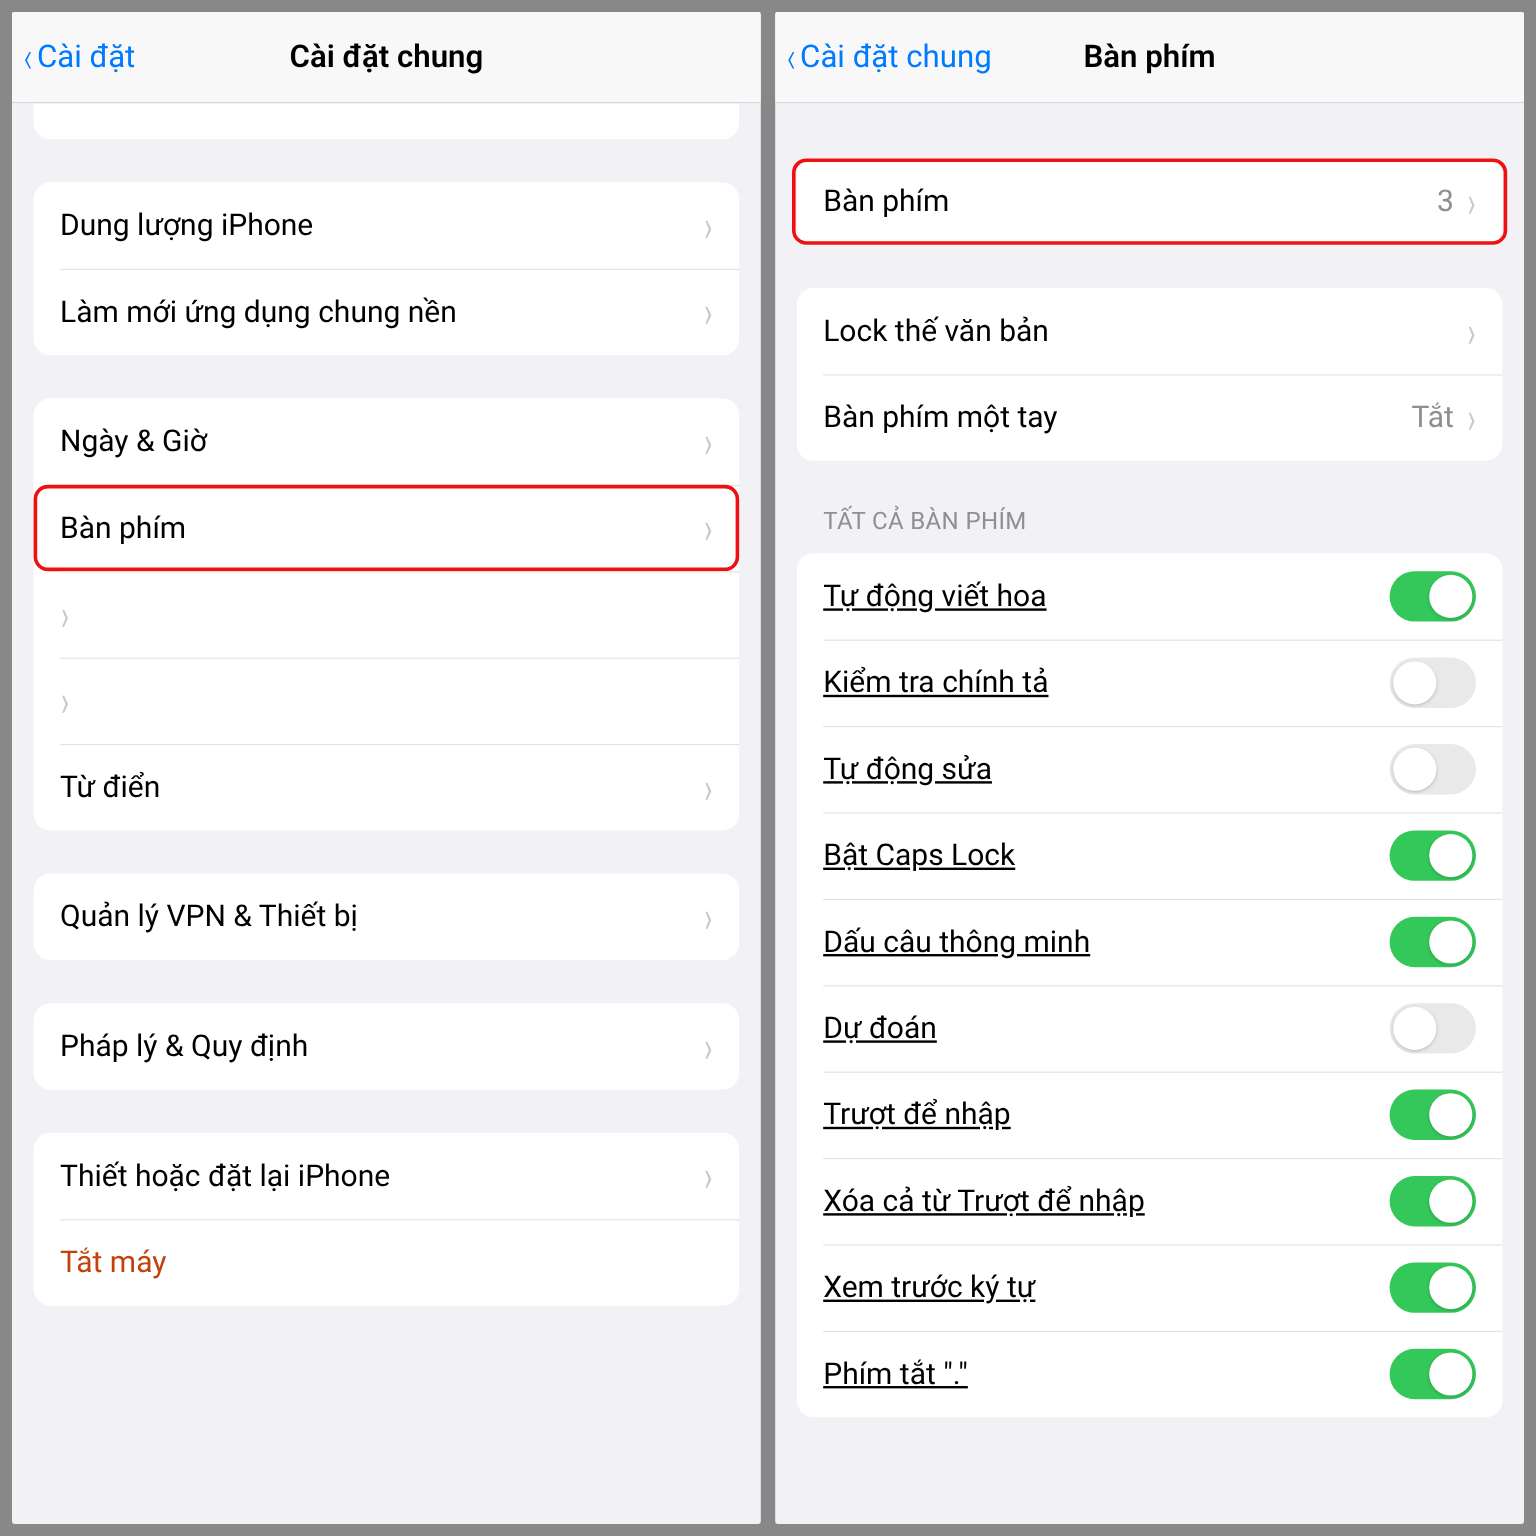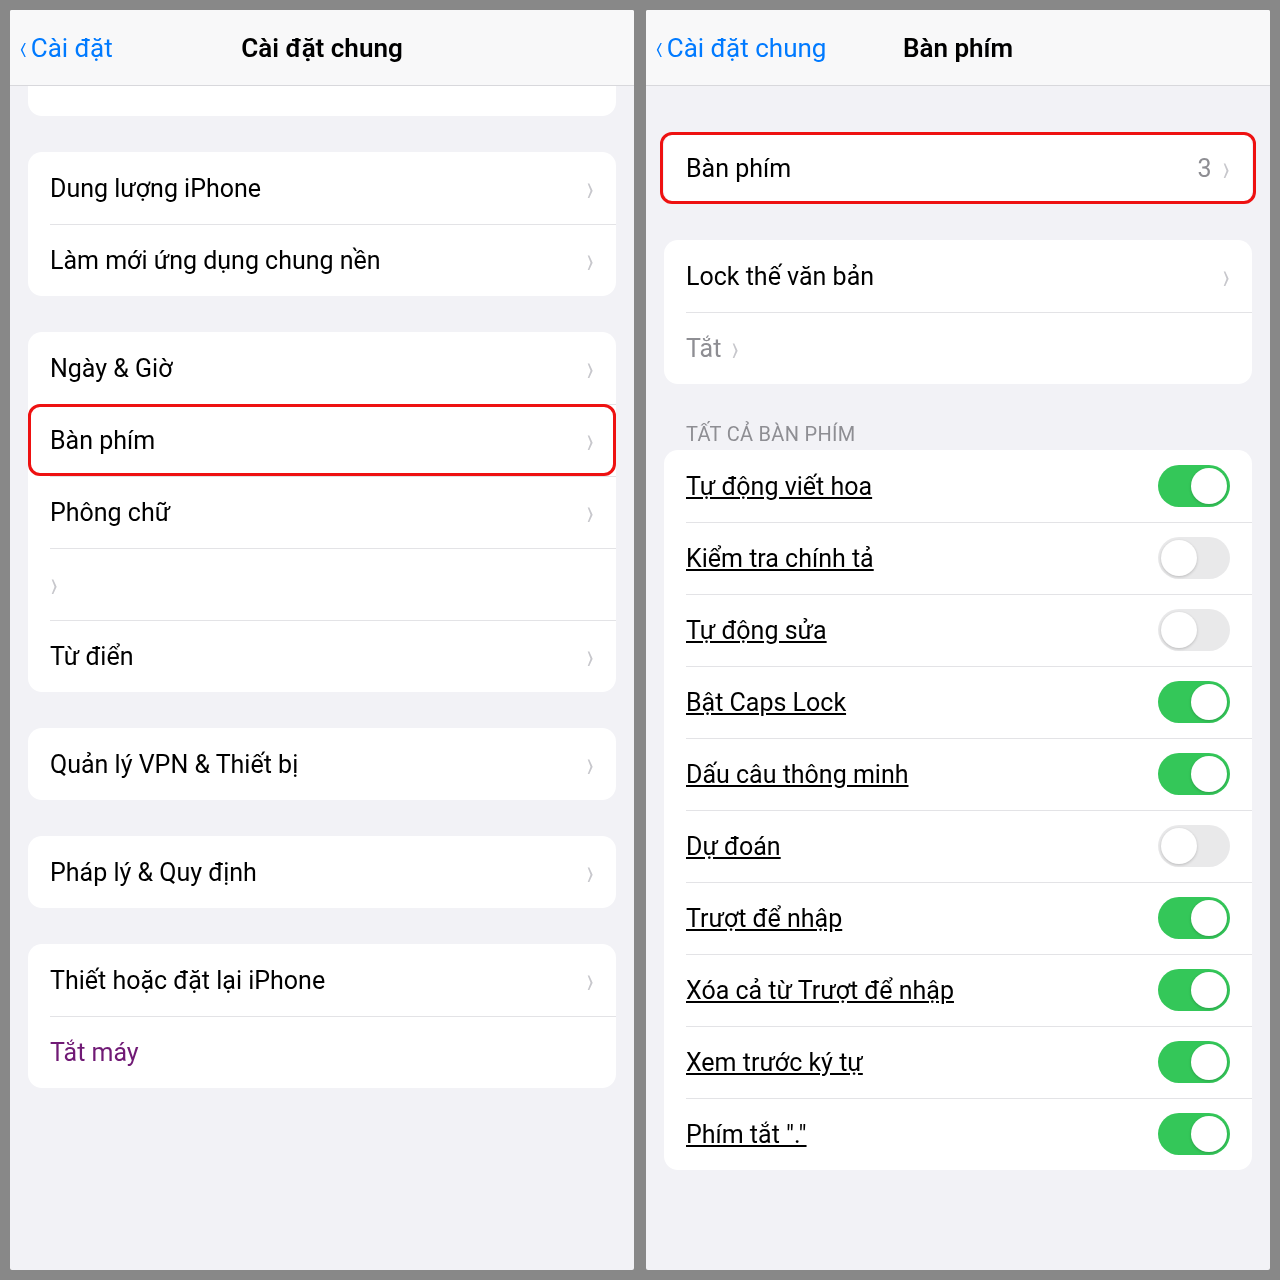"Bàn phím một tay" span.row-label { html: none -> <span>Bàn phím một tay</span> }
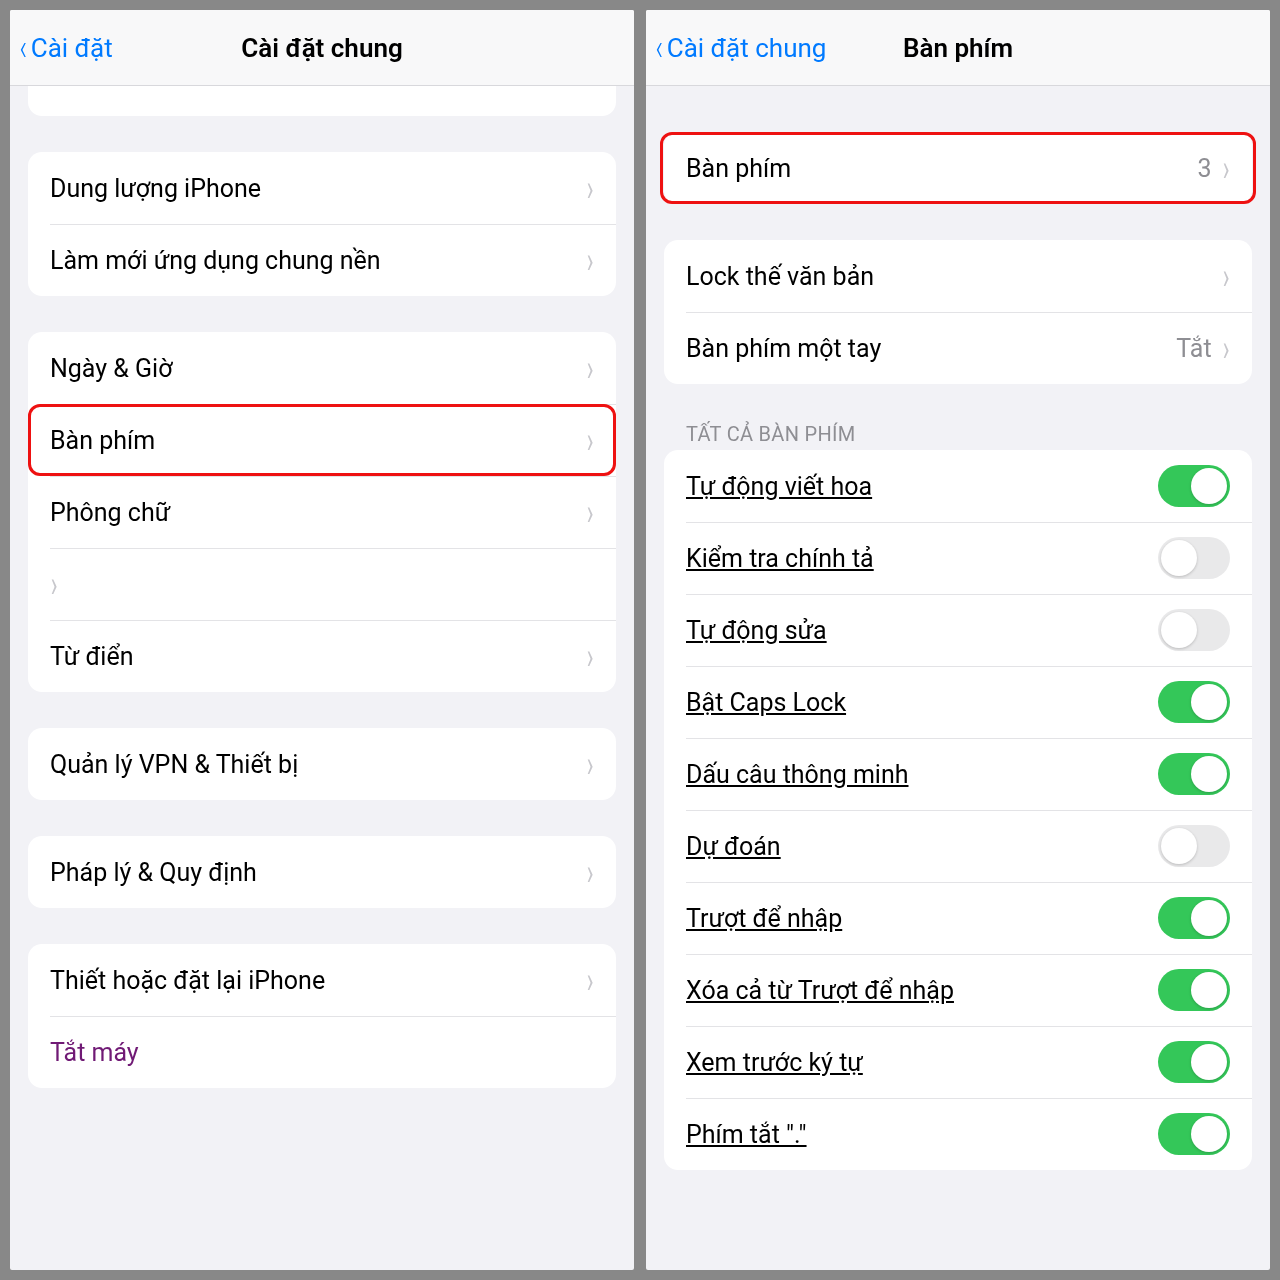"TẤT CẢ BÀN PHÍM" .section-header { margin: 38px 40px 4px 40px -> 38px 40px 15px 40px }
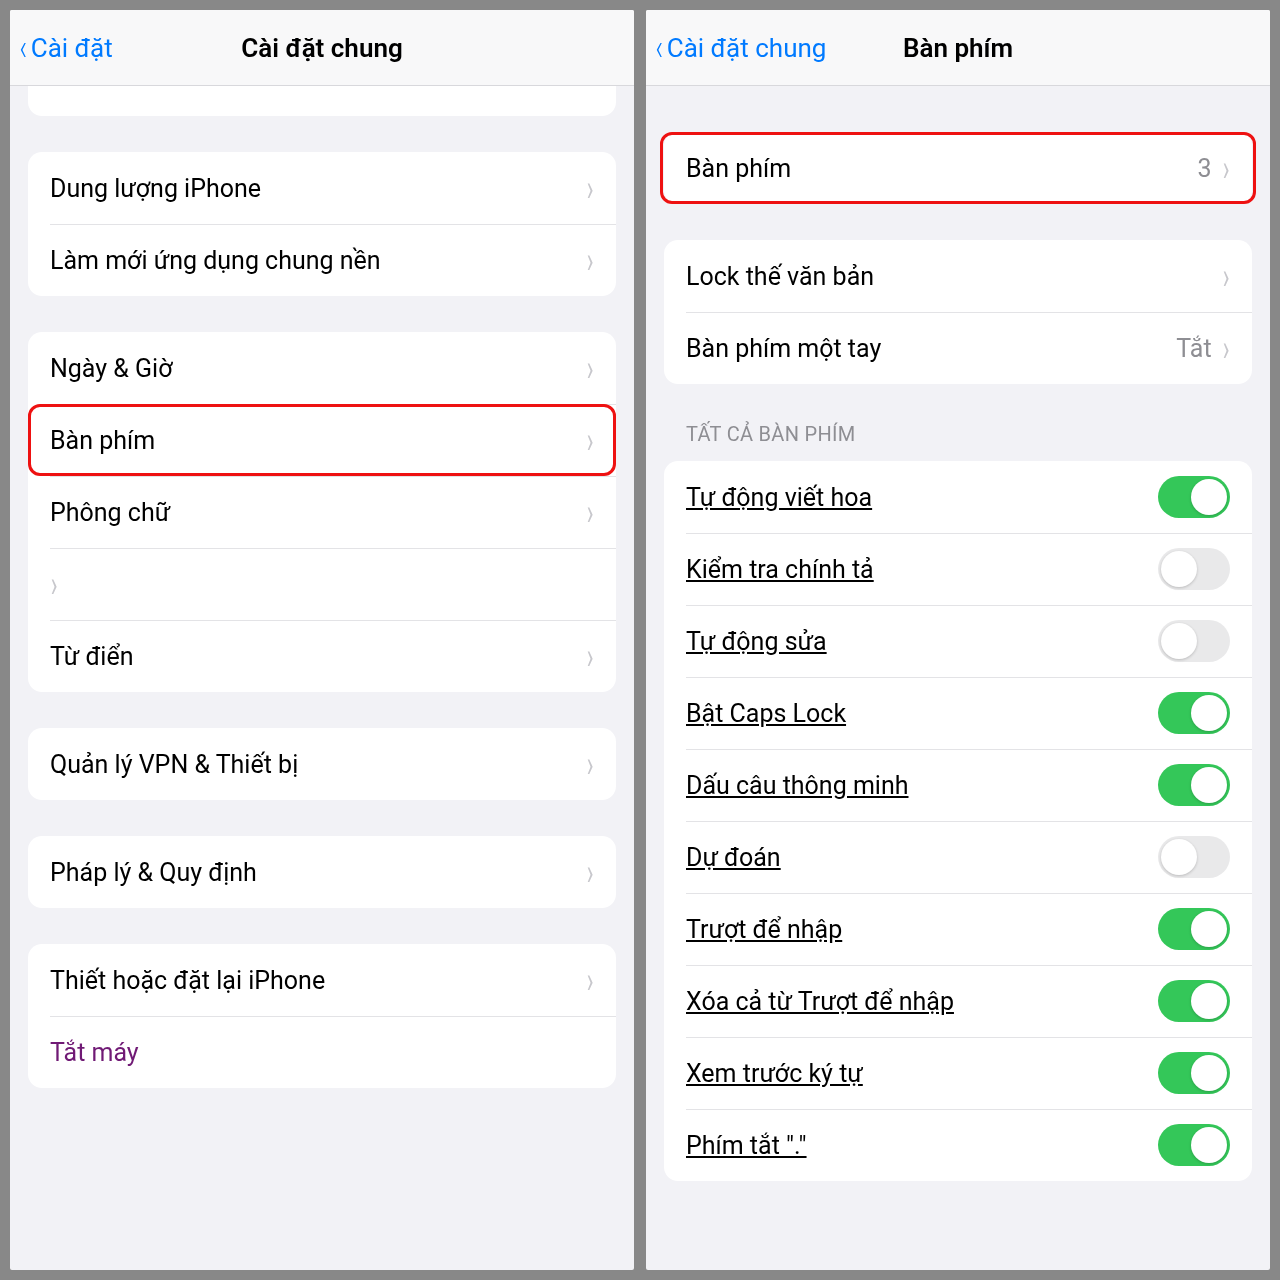"Phông chữ" span.row-label { html: <span>Phông chữ</span> -> none }
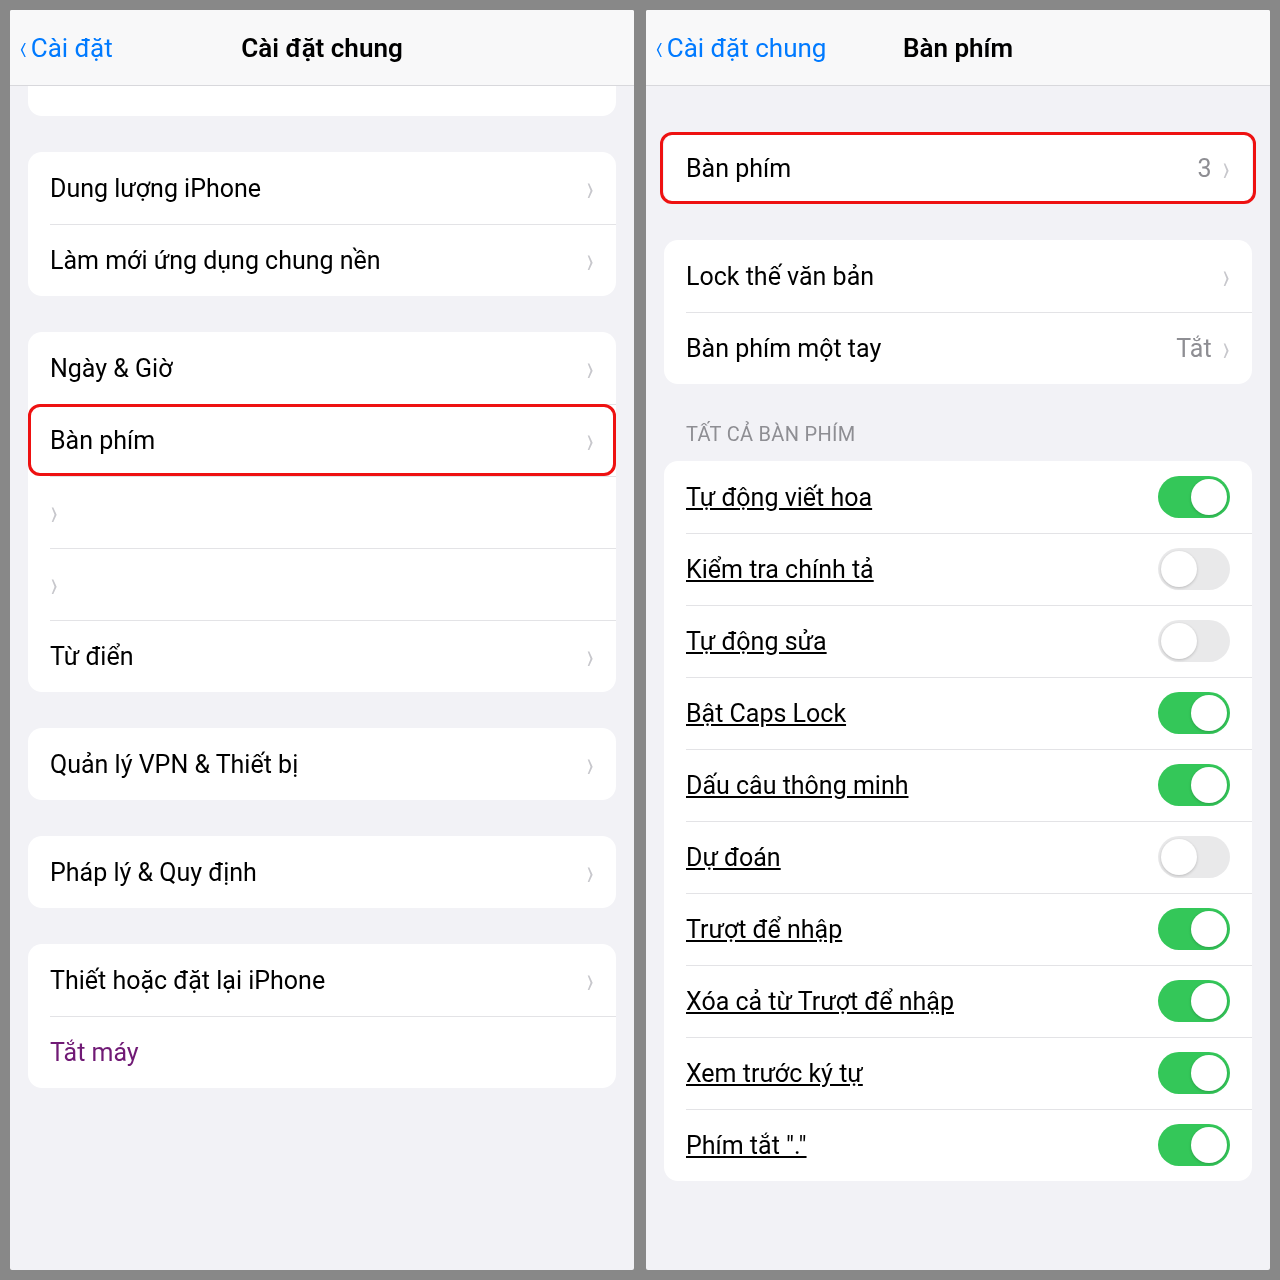"Tắt máy" .row-label.link { color: #701a75 -> #c2410c }
